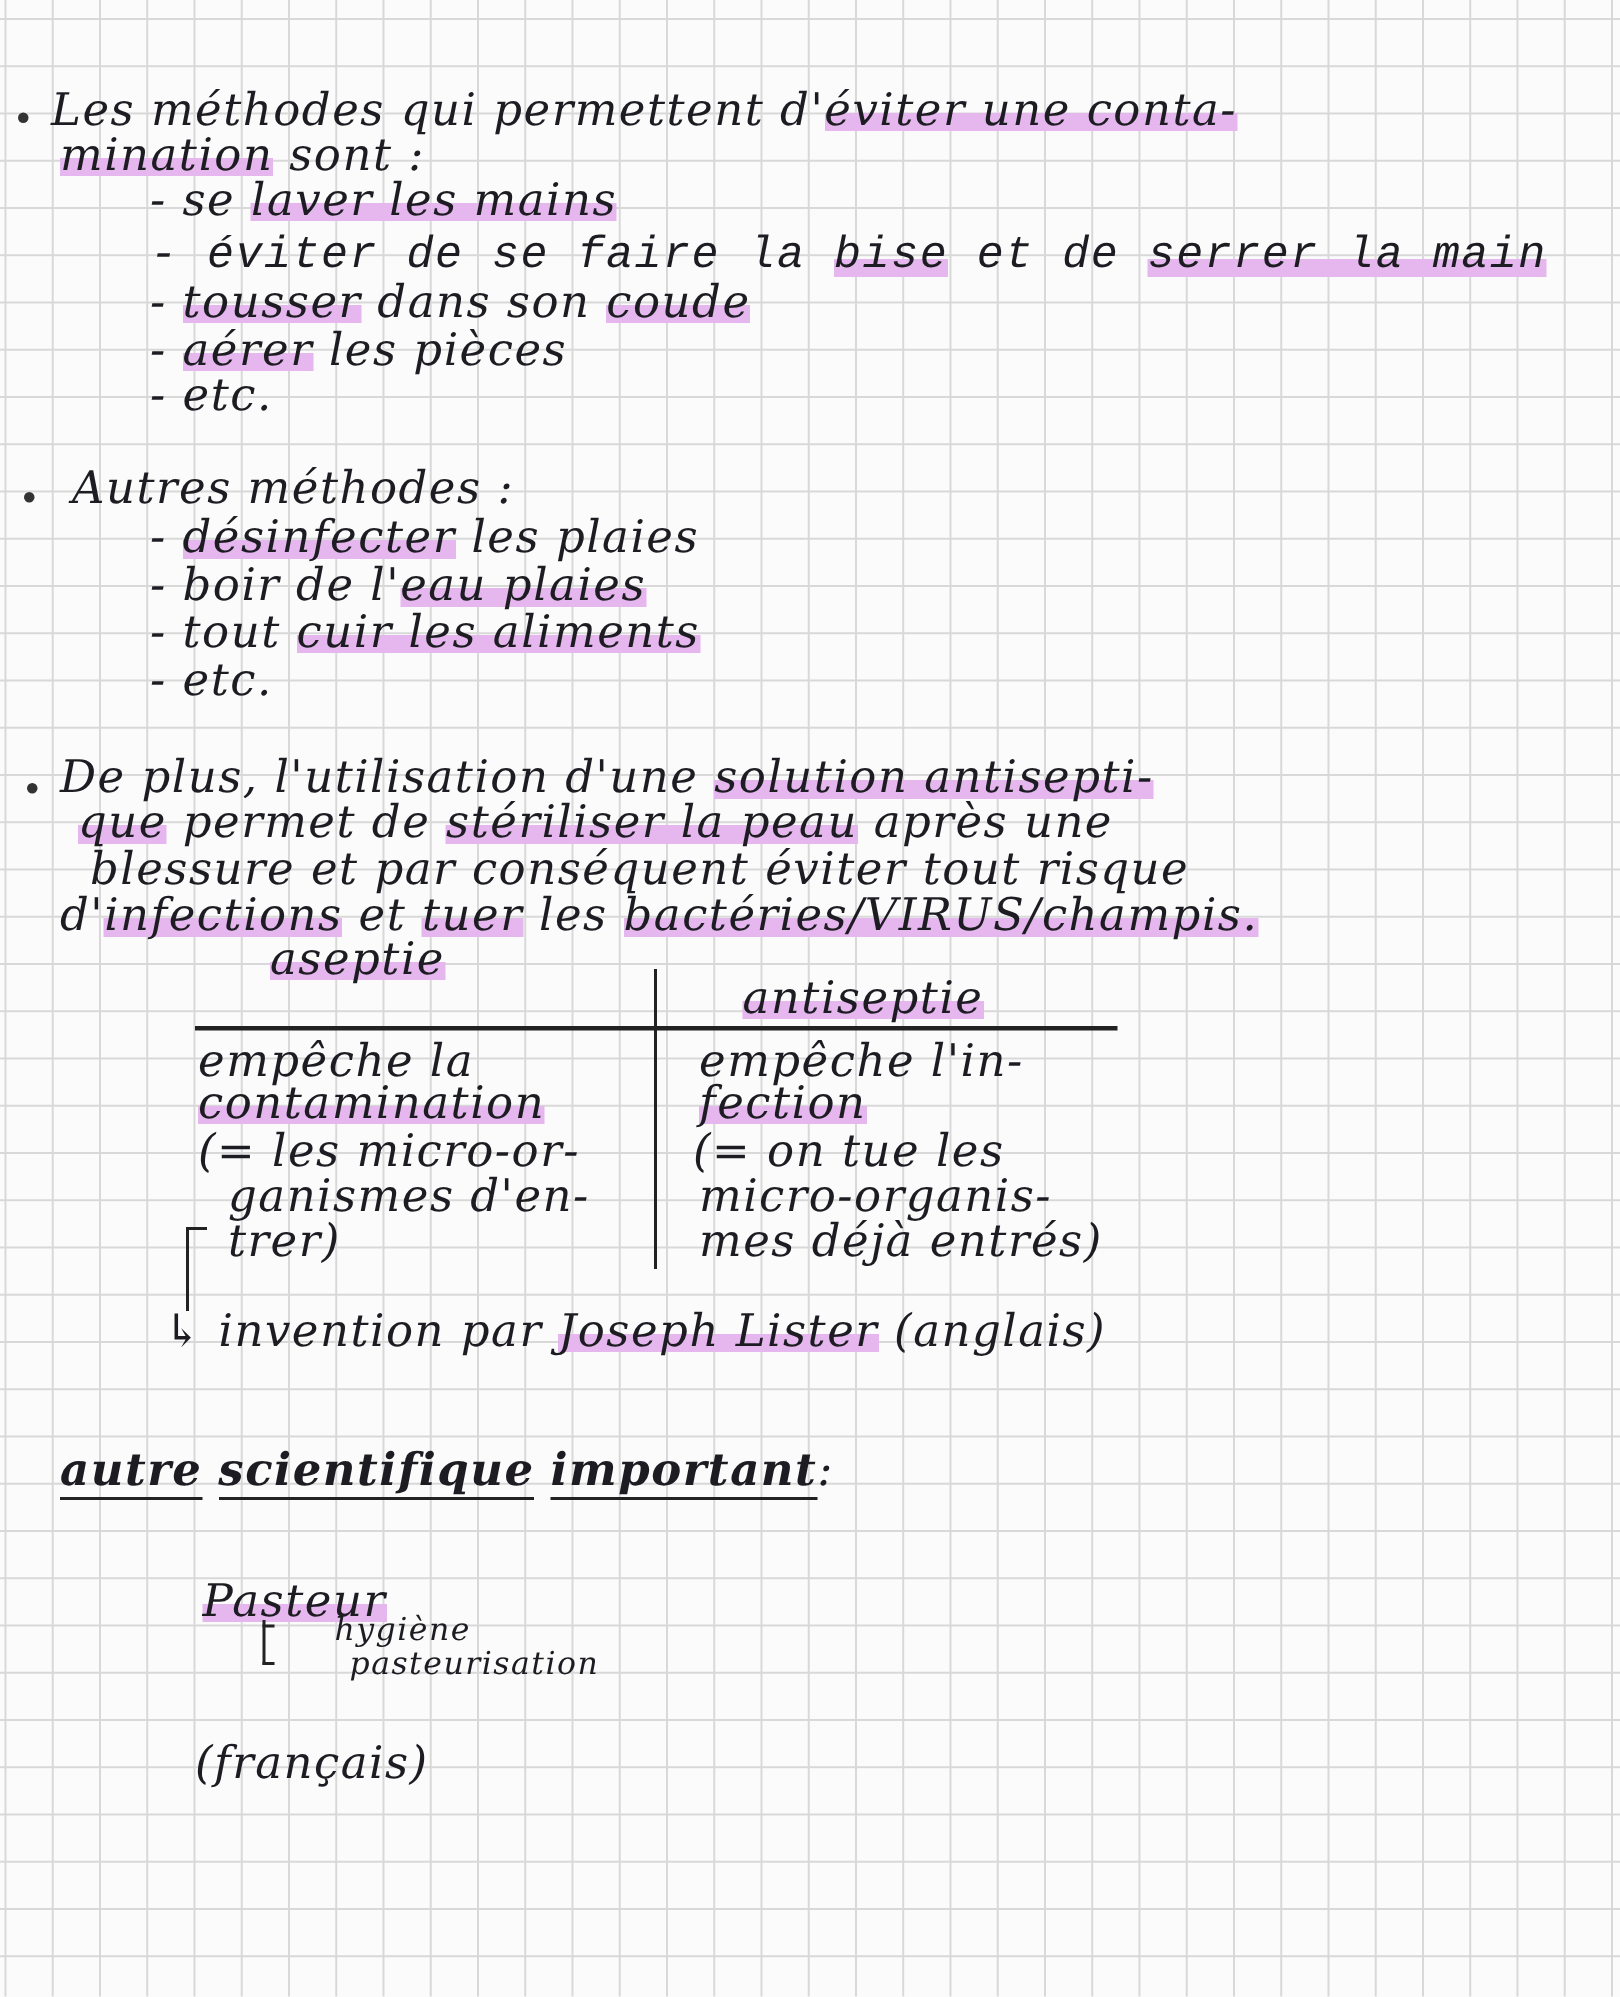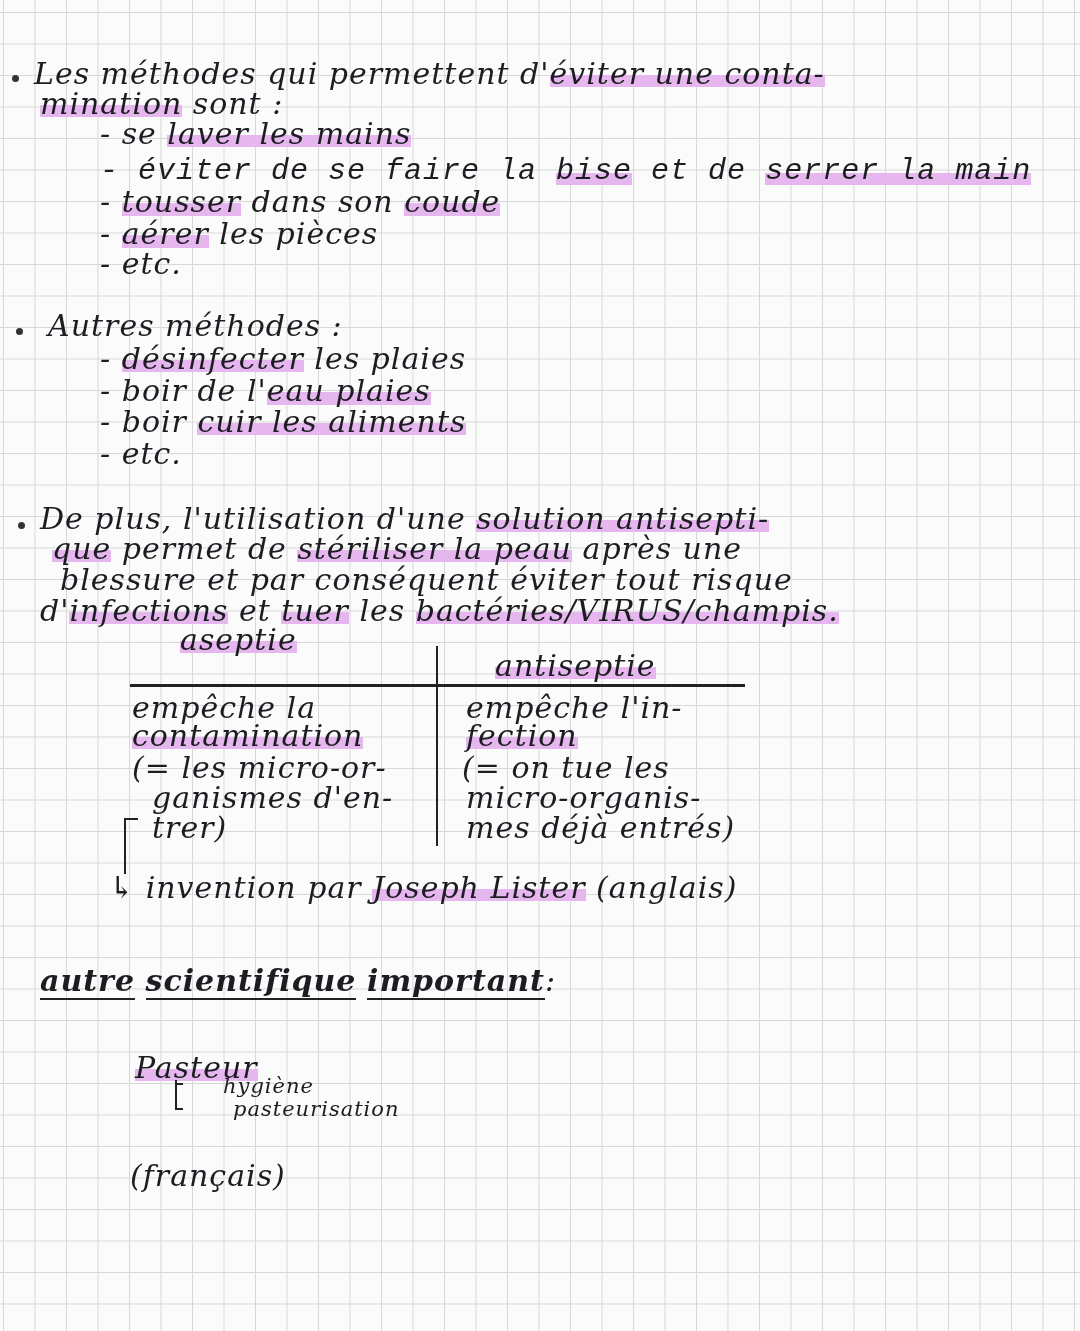"- boir" span { text: boir -> tout }
